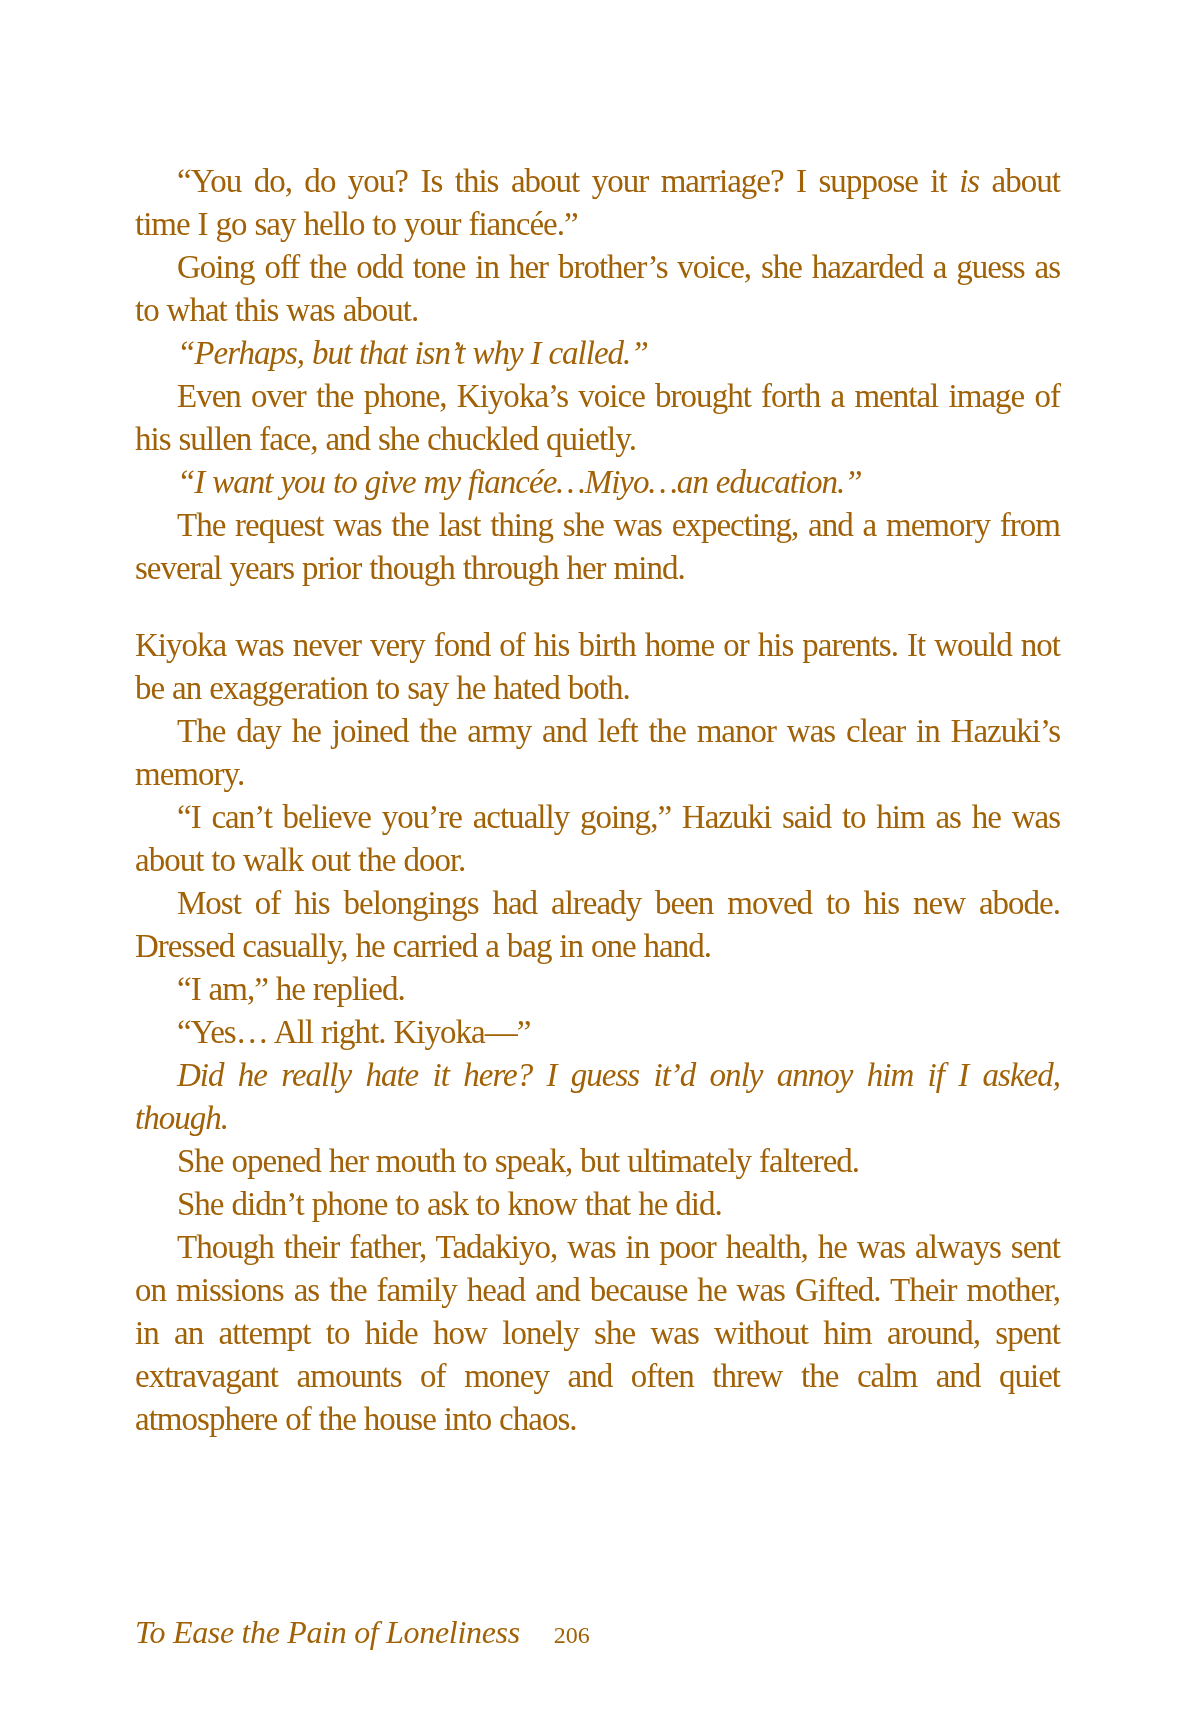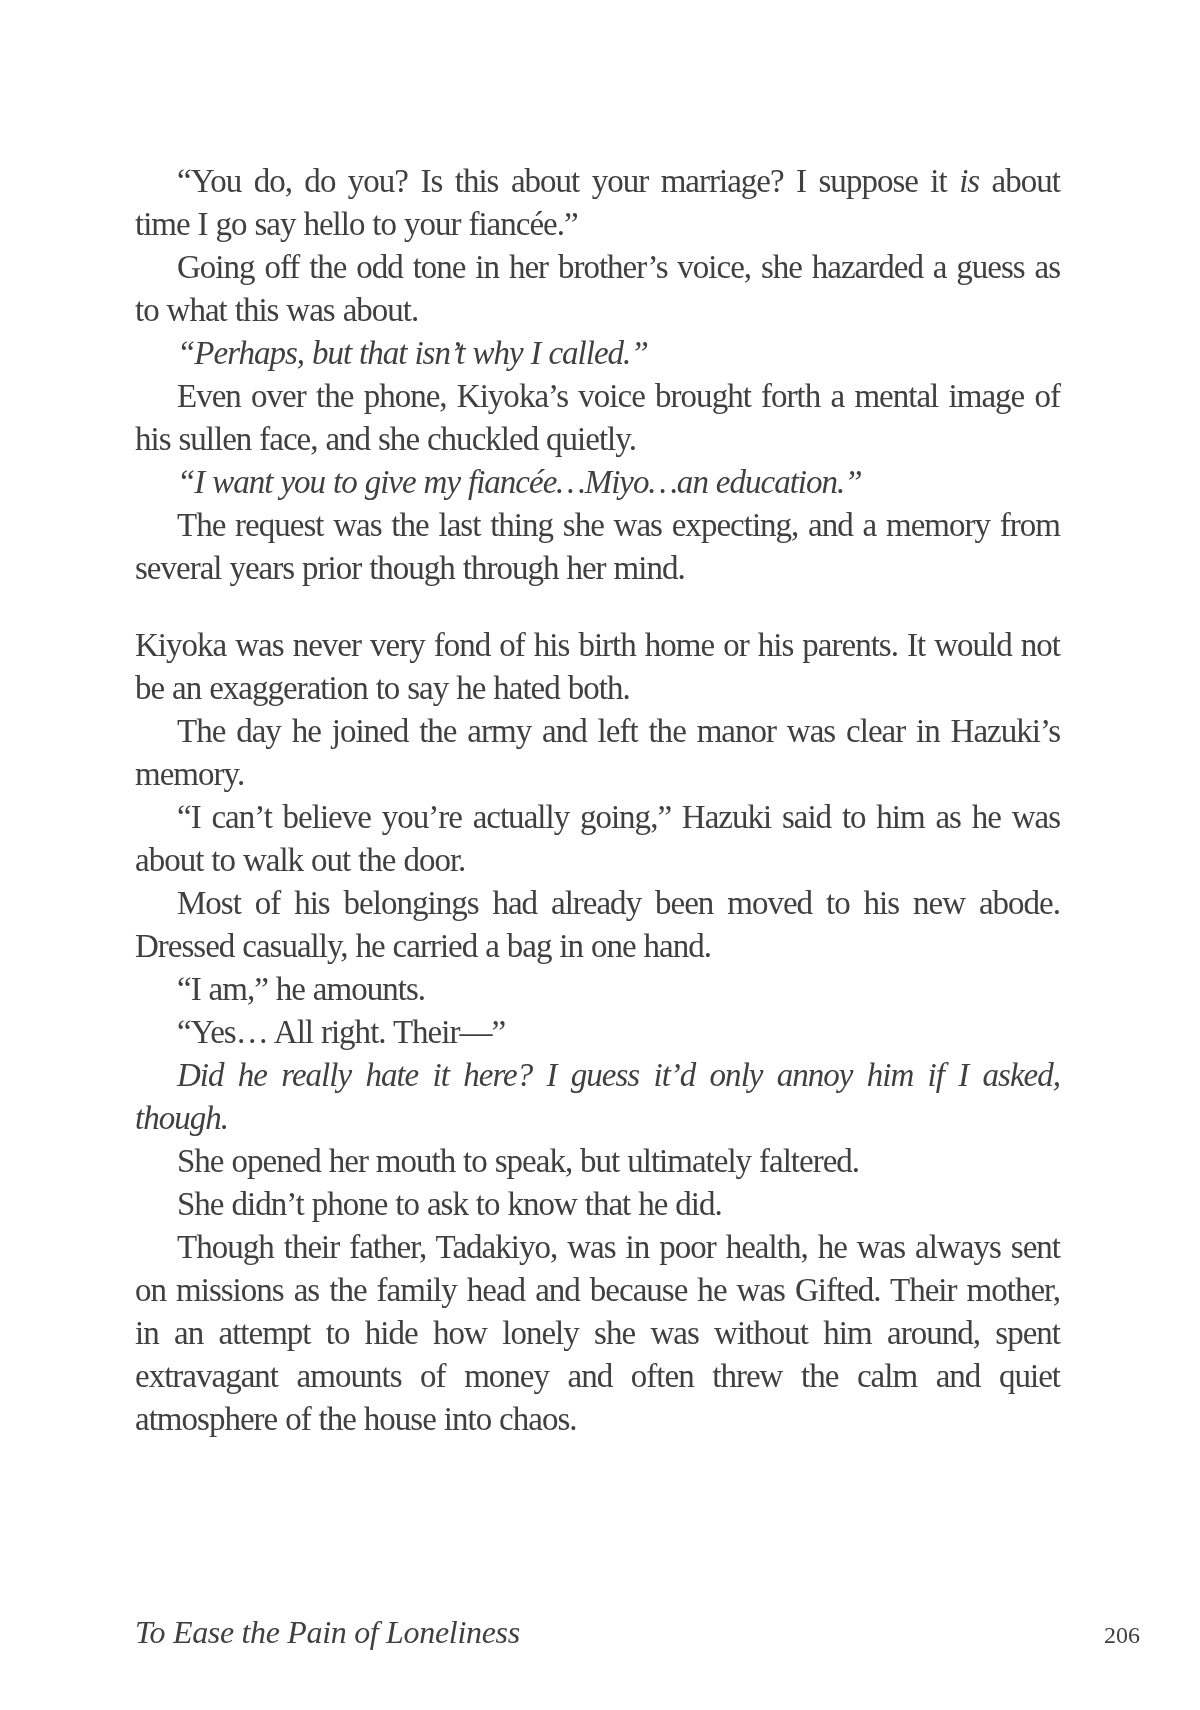"“You do, do you? Is" .page { color: #404040 -> #a16207 }
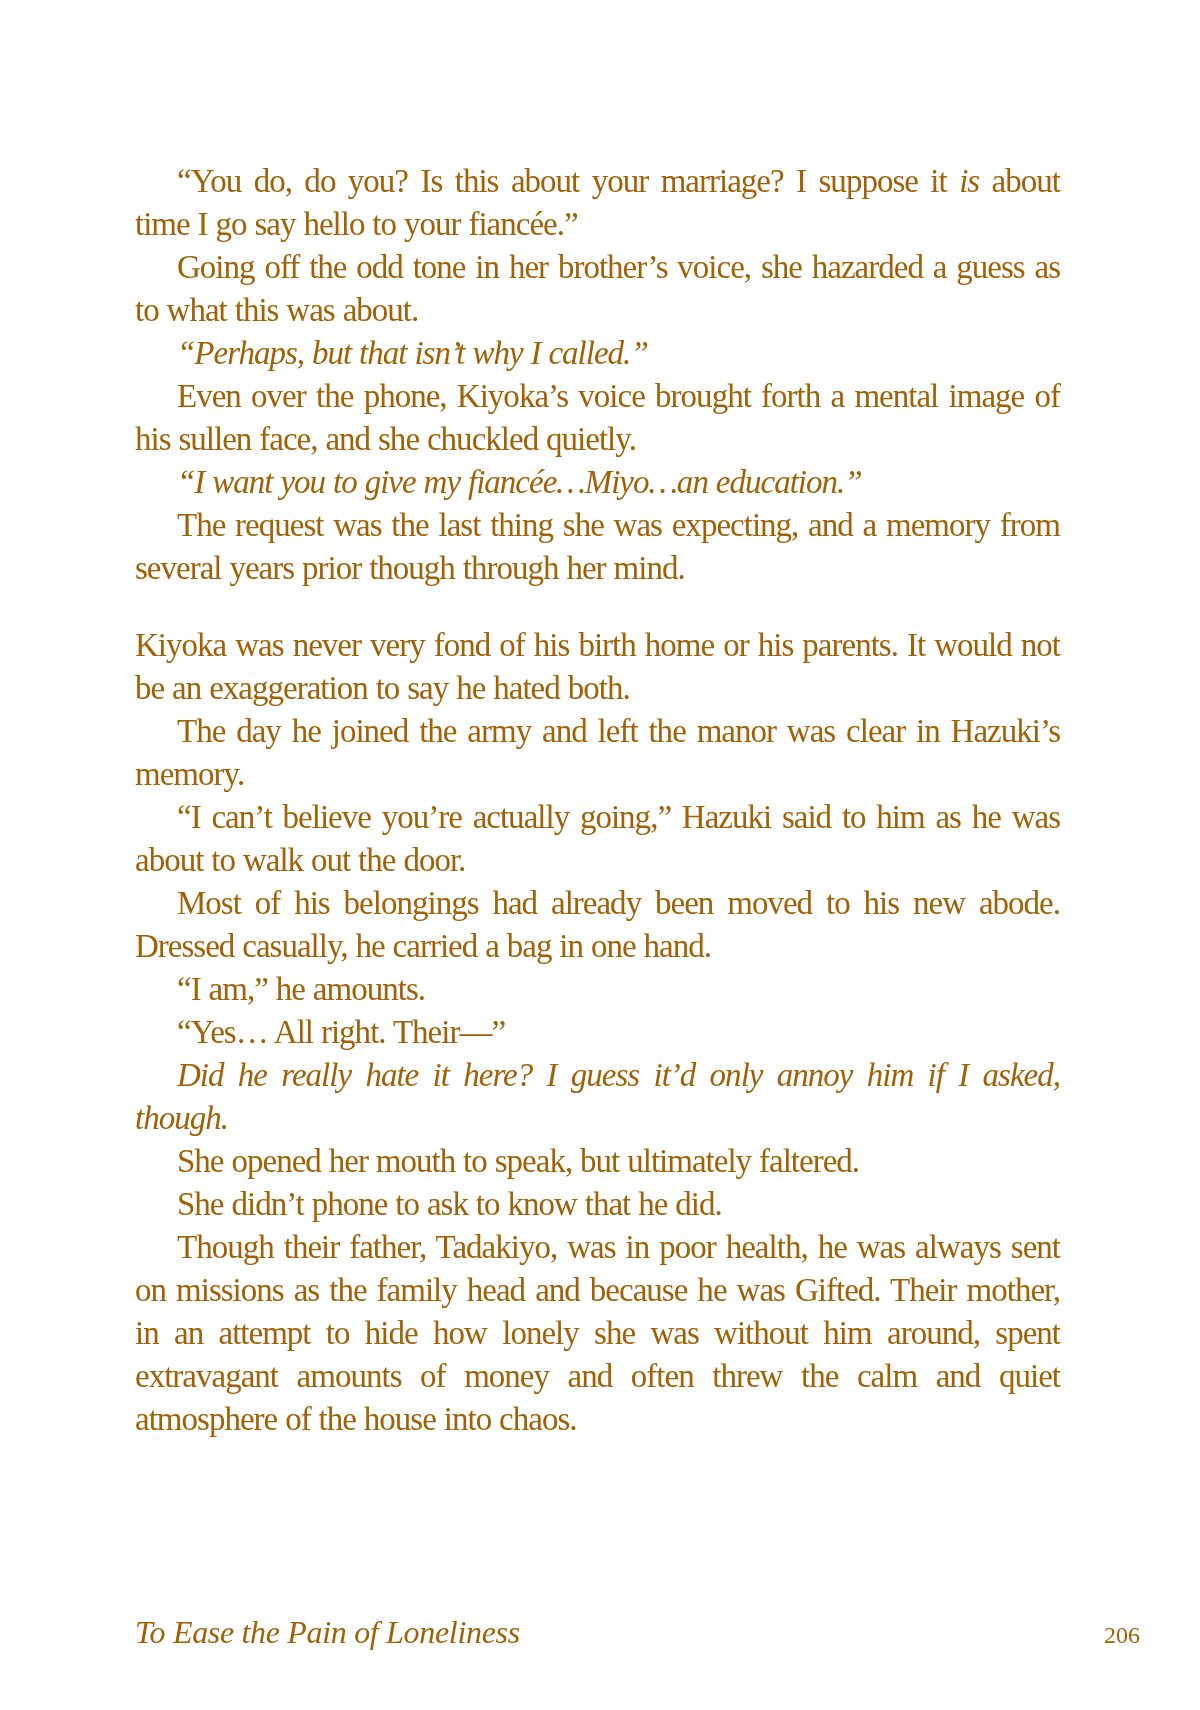"“I am,” he amounts." span { text: amounts -> replied }
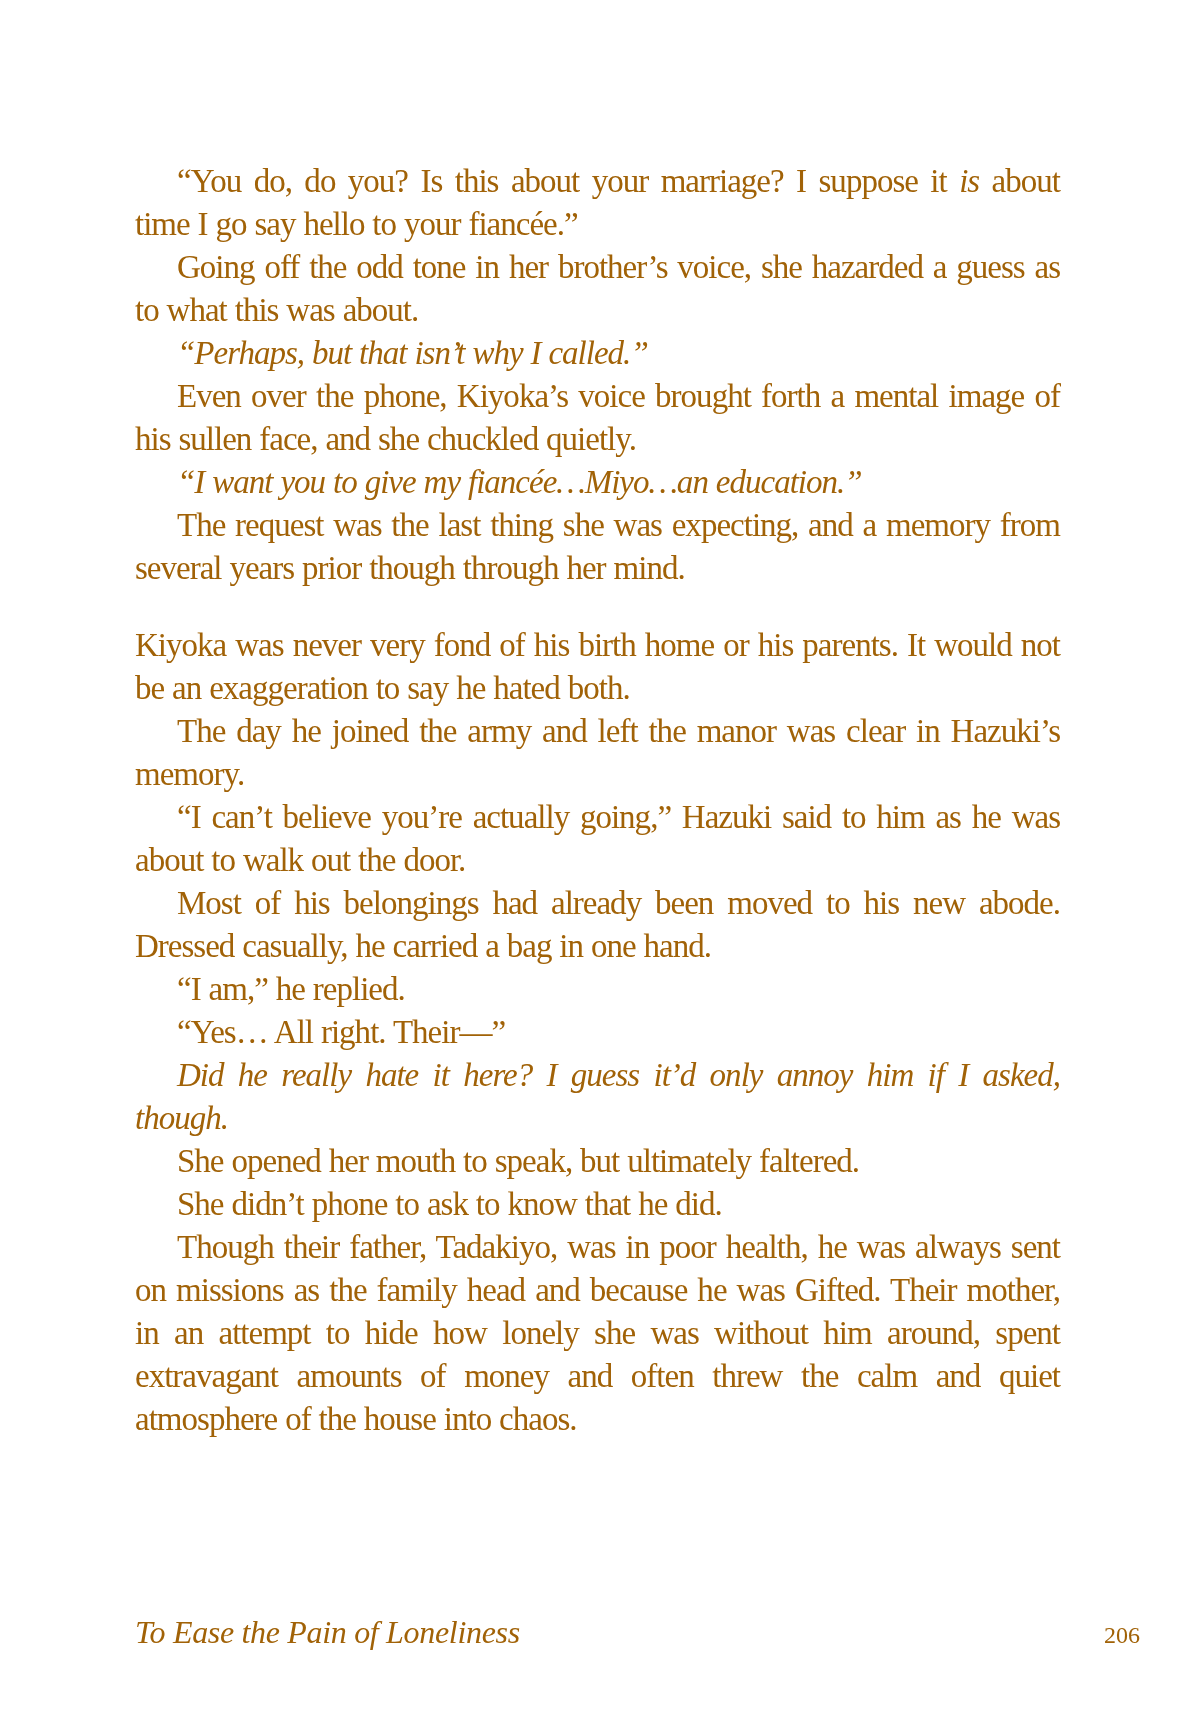"“Yes… All right. Their—”" span { text: Their -> Kiyoka }
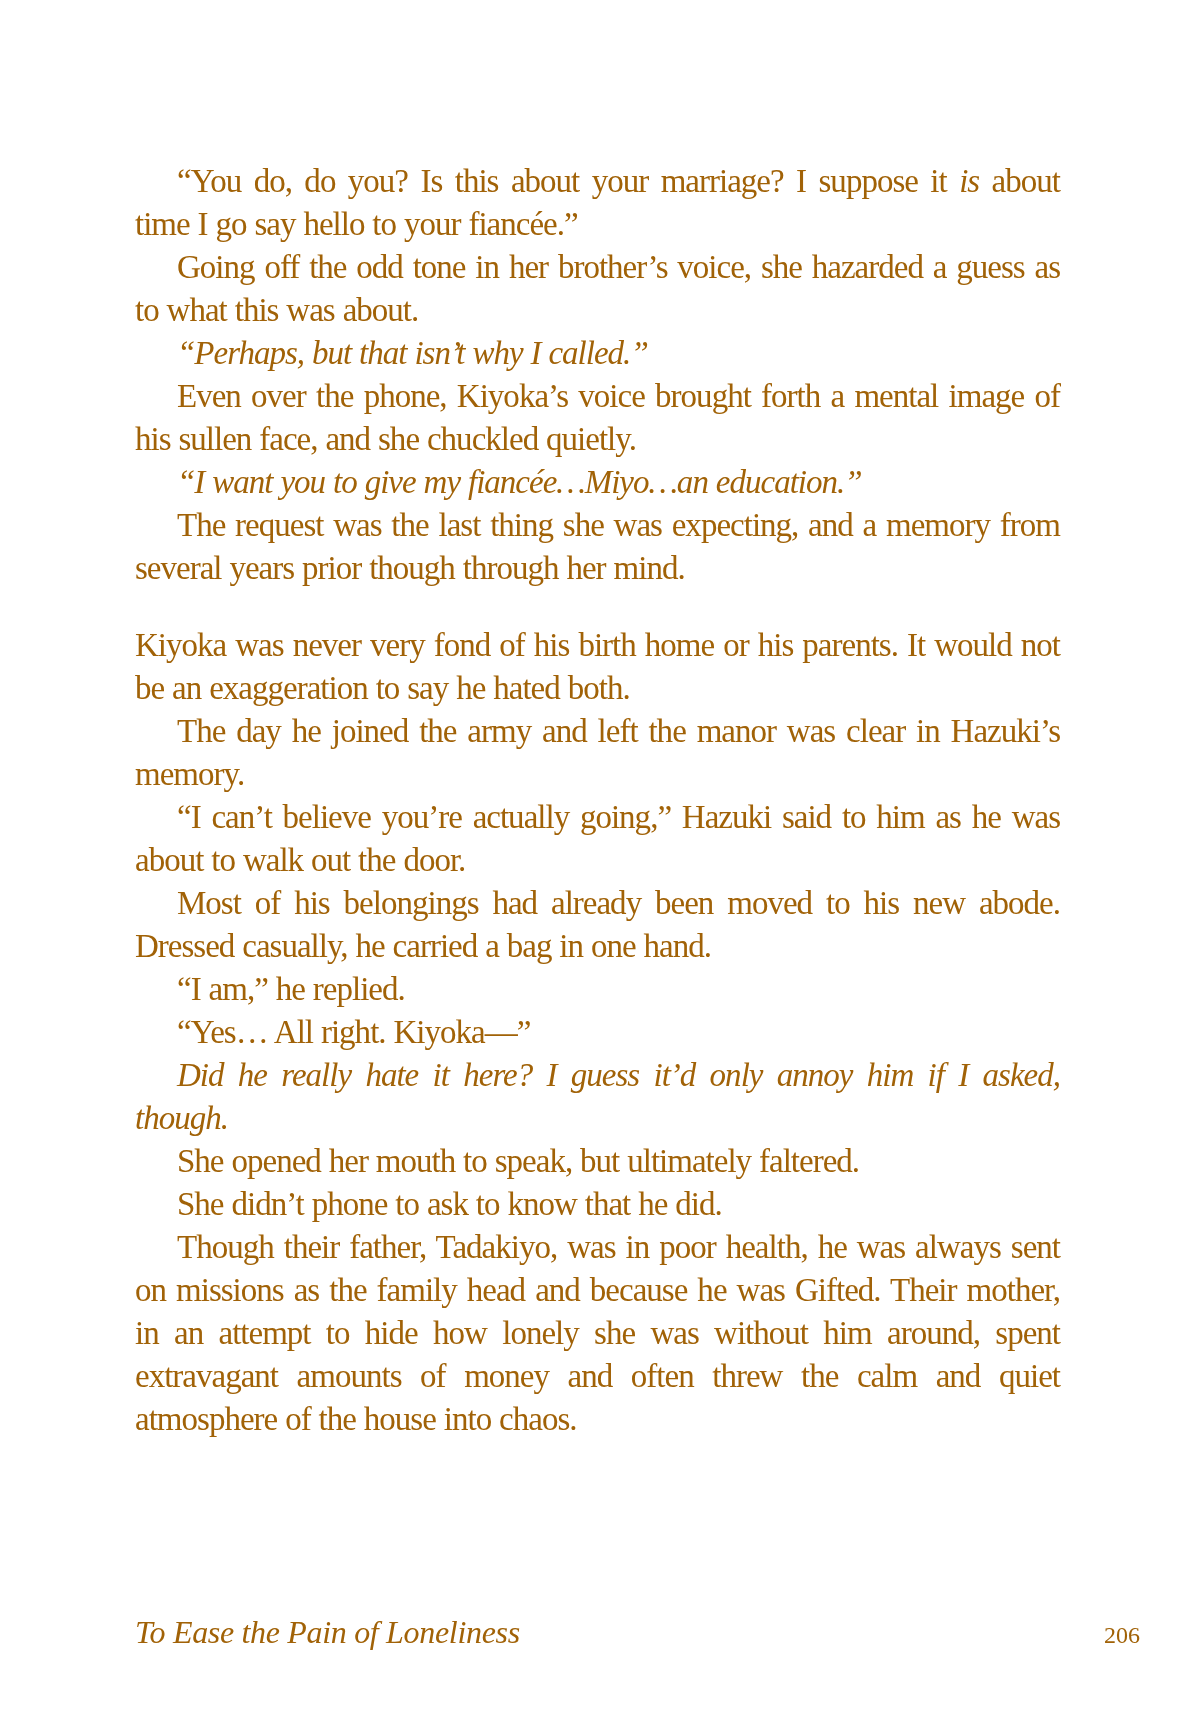"To Ease the Pain of" .footer { justify-content: space-between -> flex-start }
